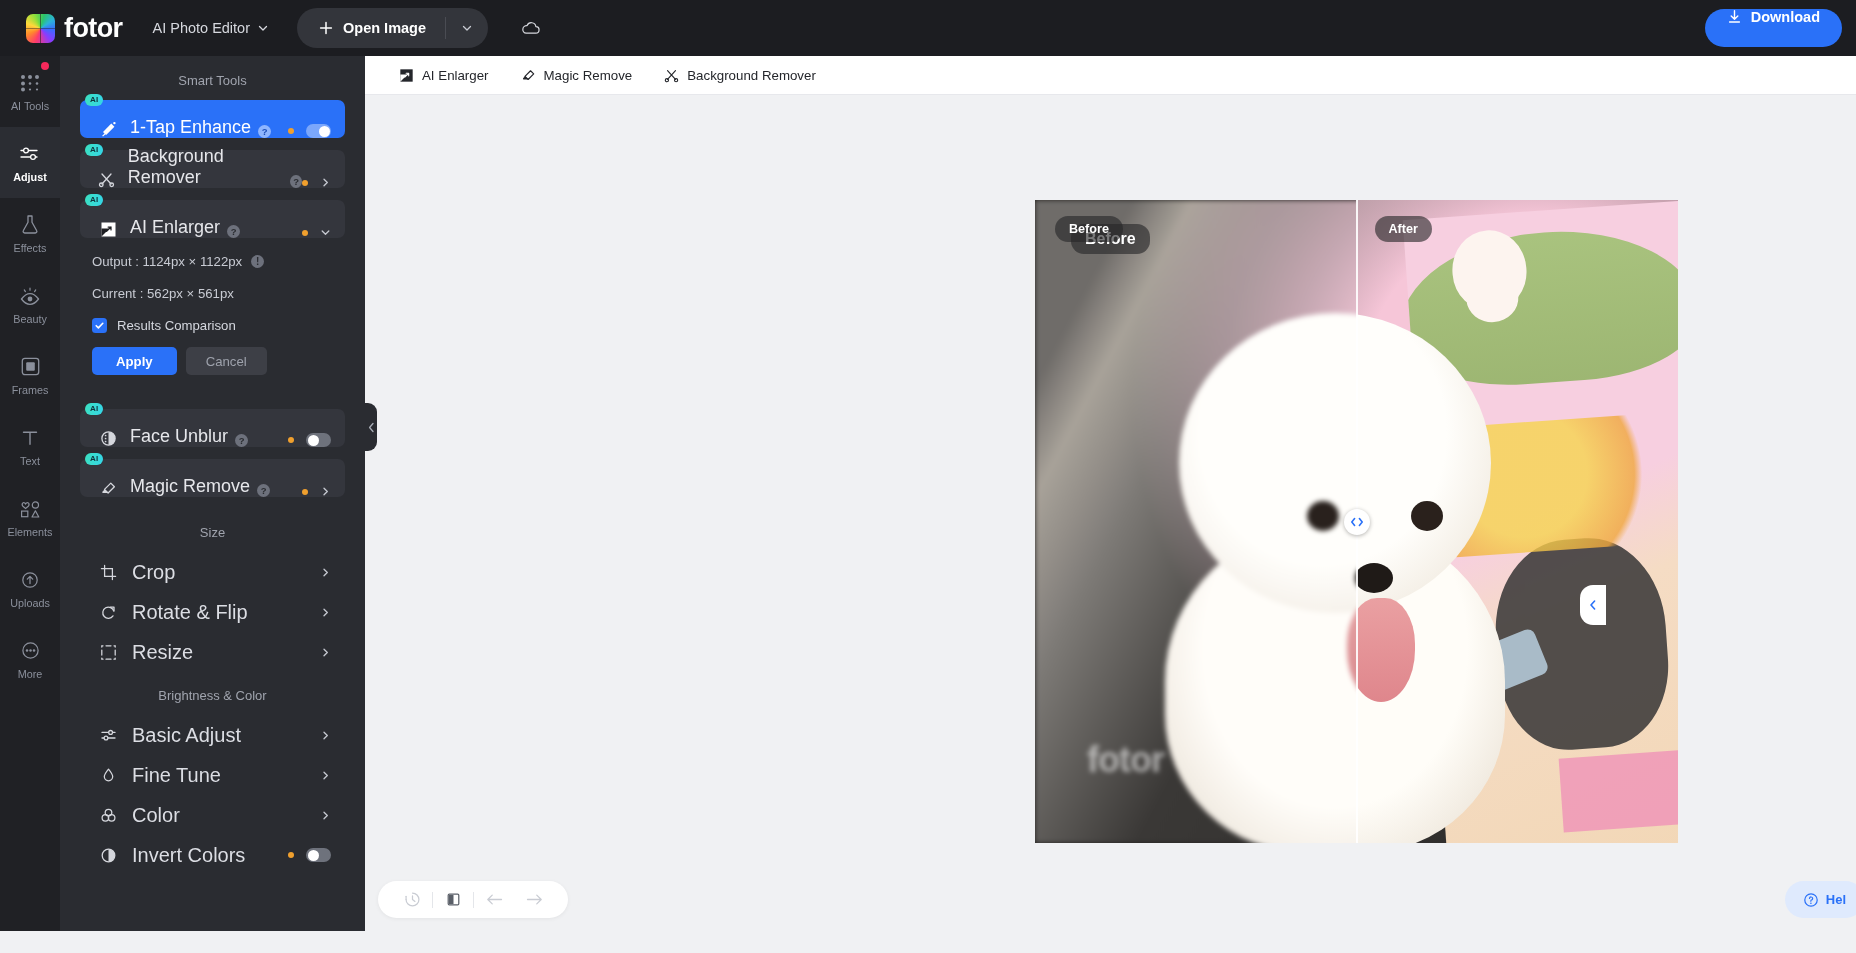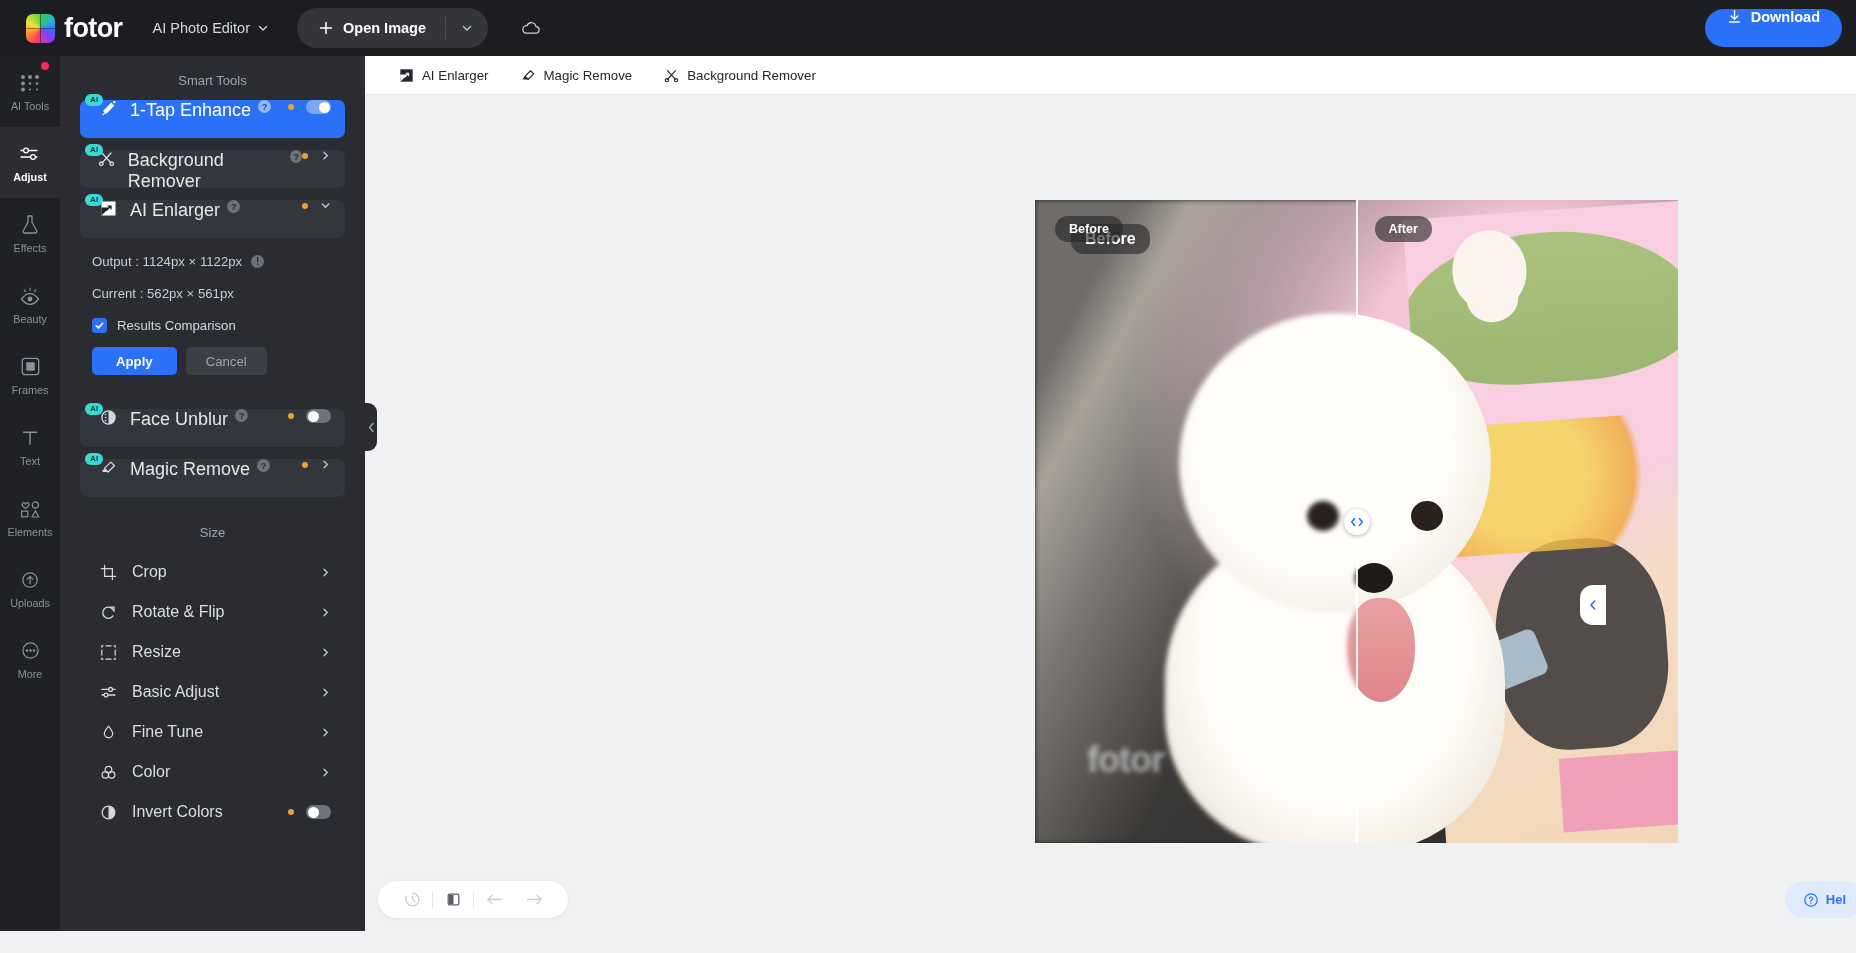"AI" .tool-row { align-items: flex-start -> flex-end }
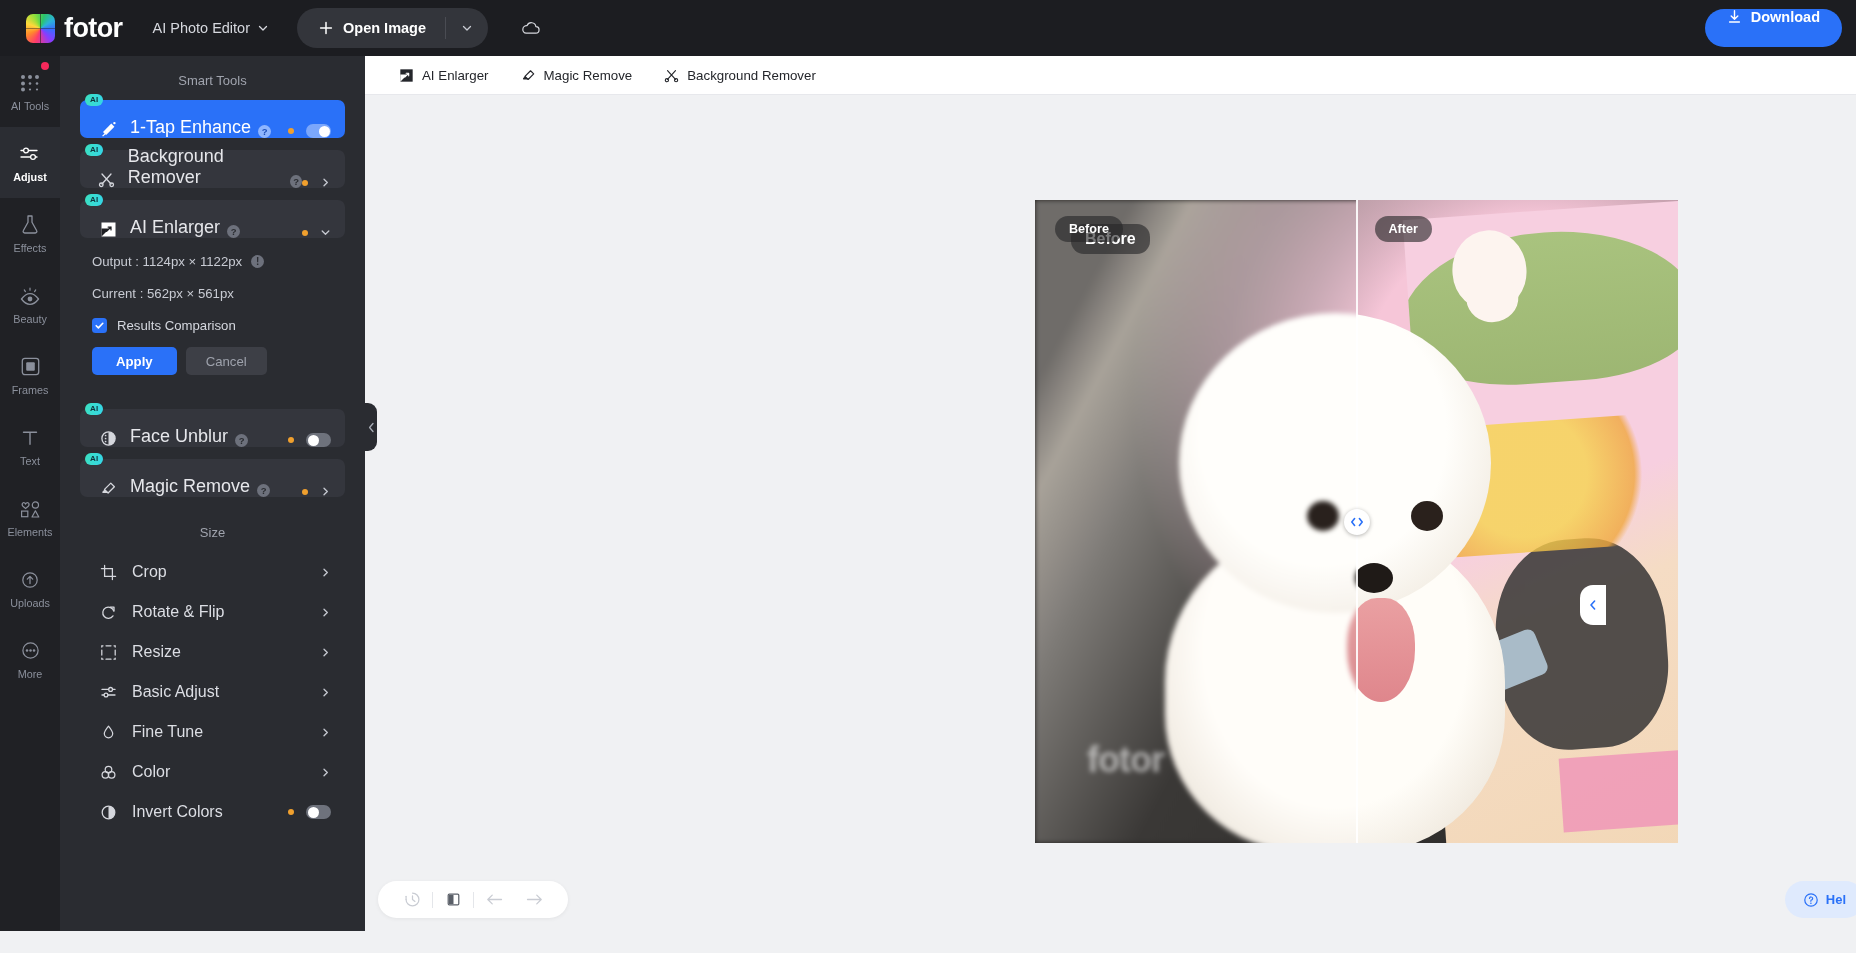"Crop" .simple-row .tool-label { font-size: 16px -> 20px }
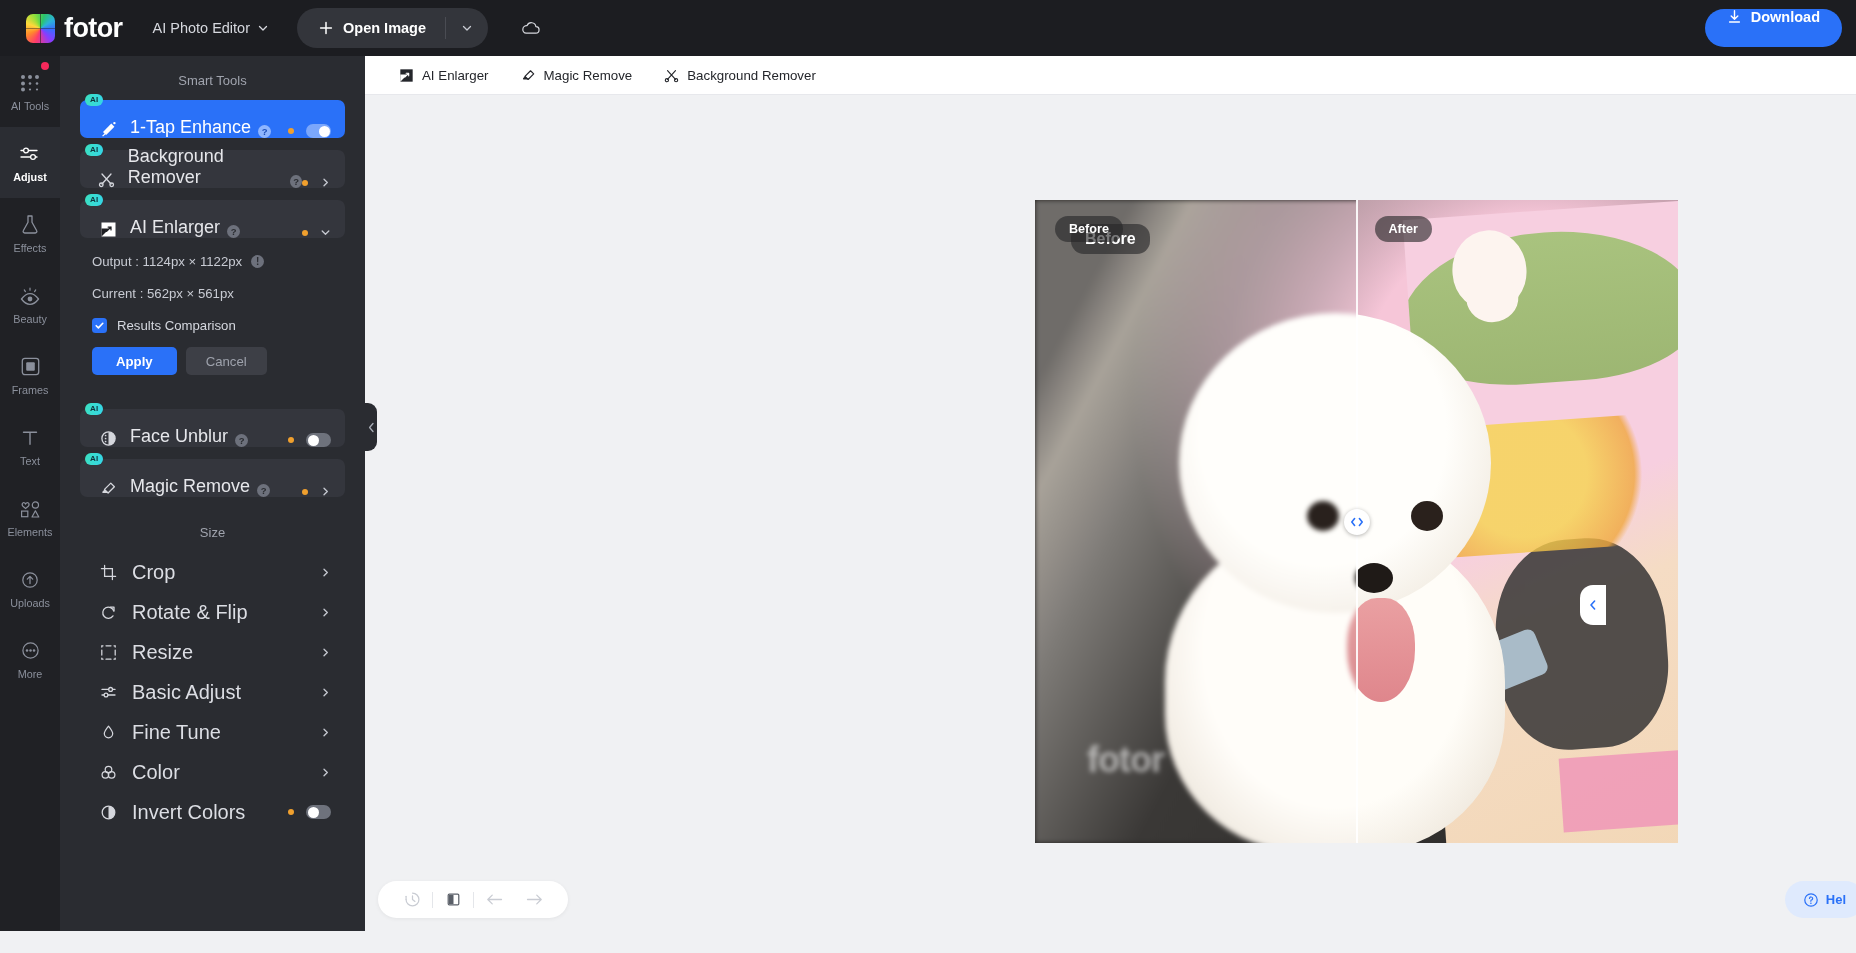"Brightness & Color" div.section-title { html: none -> <div>Brightness &amp; Color</div> }
